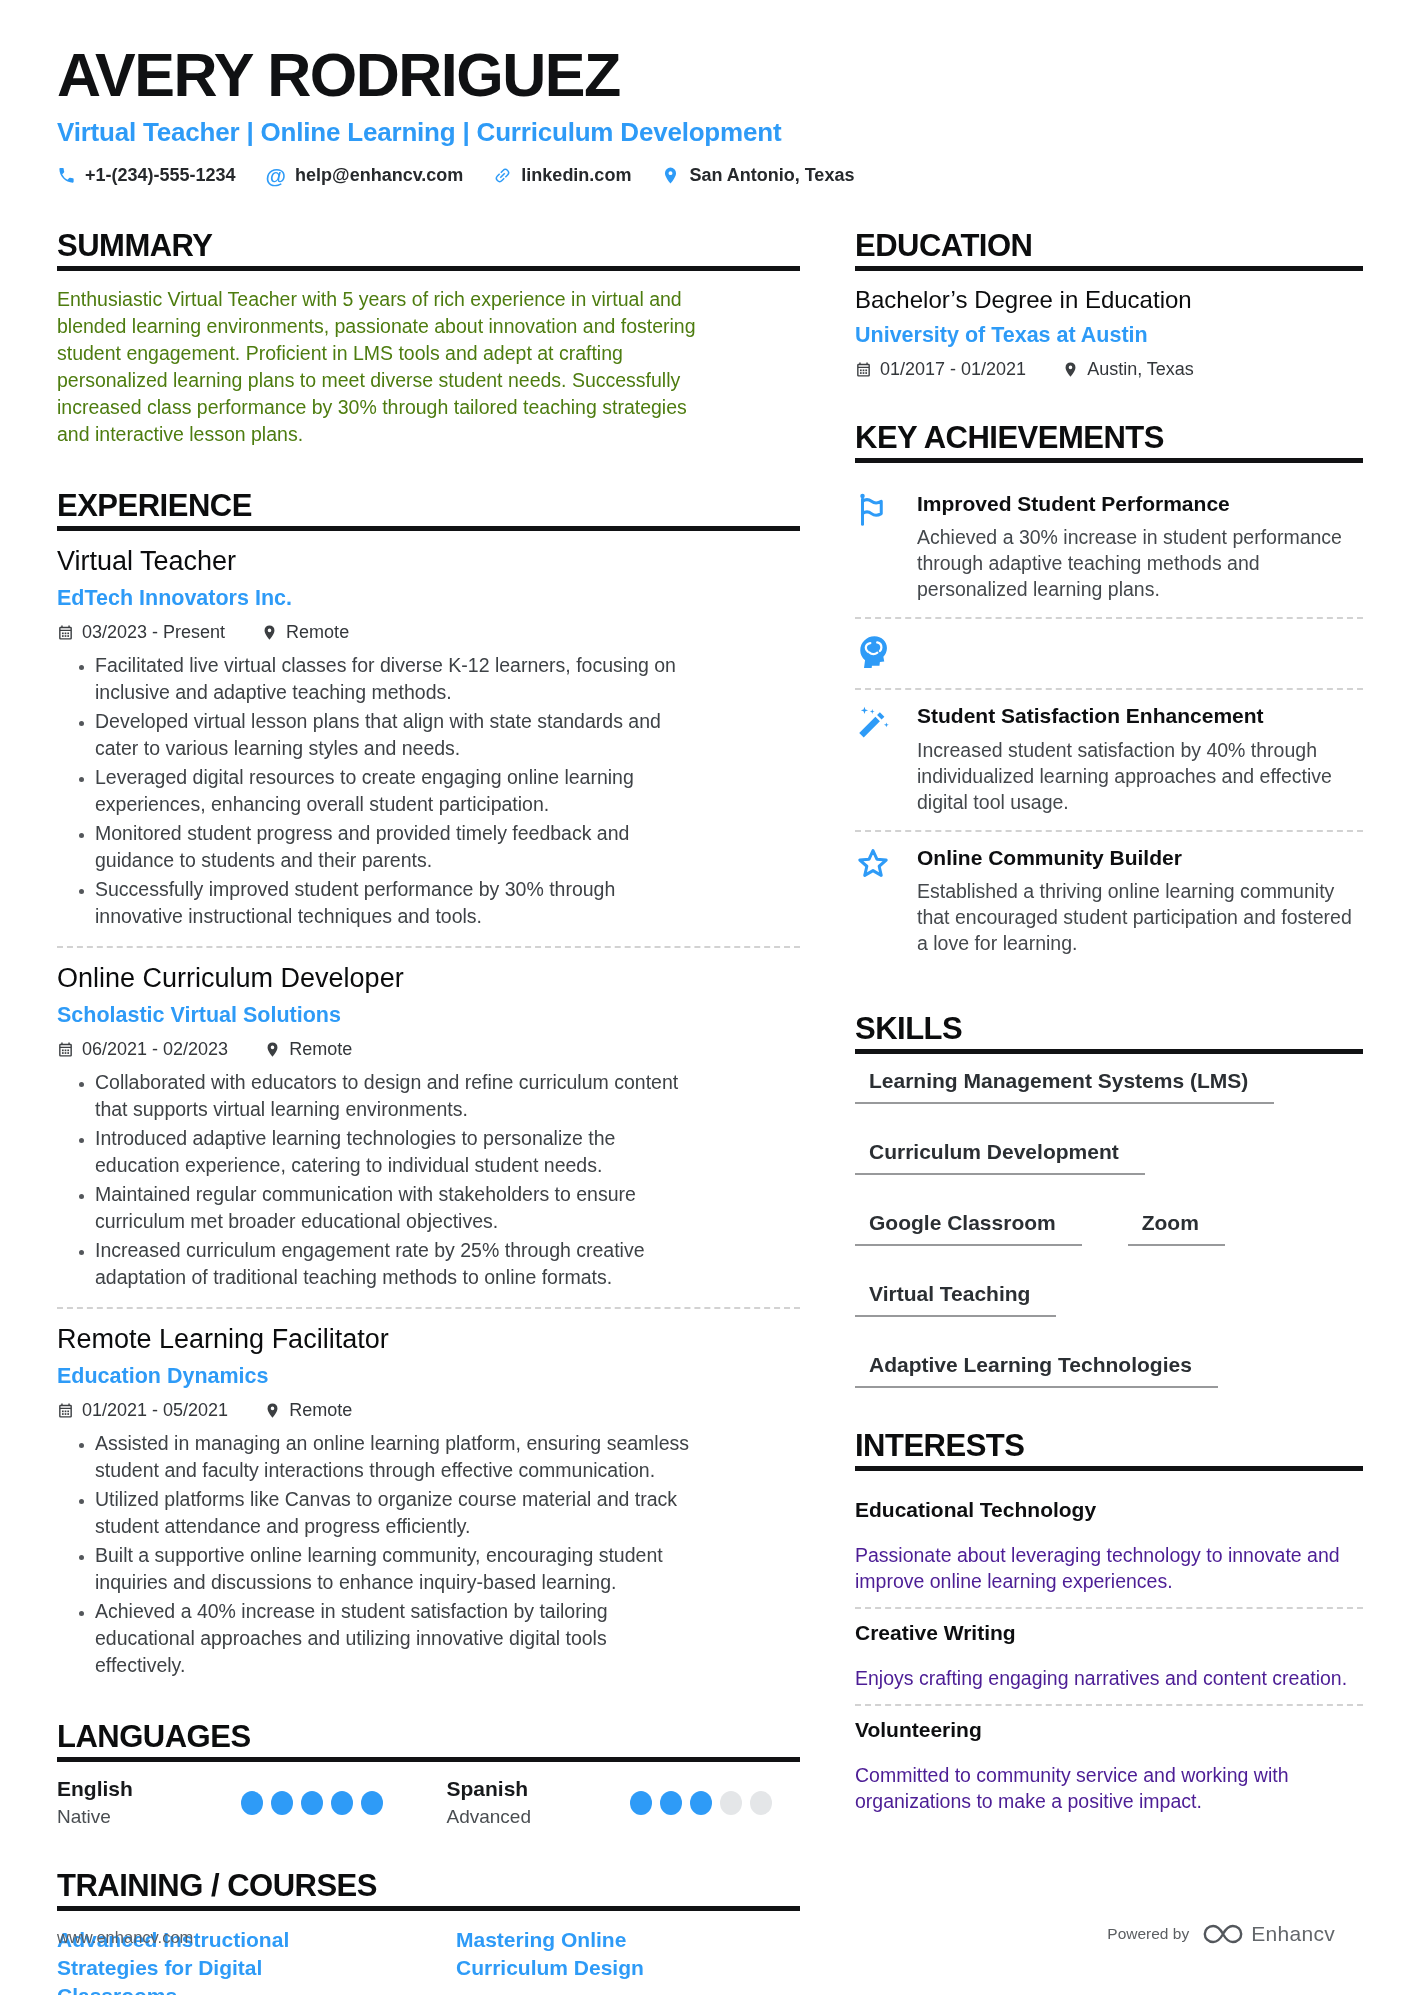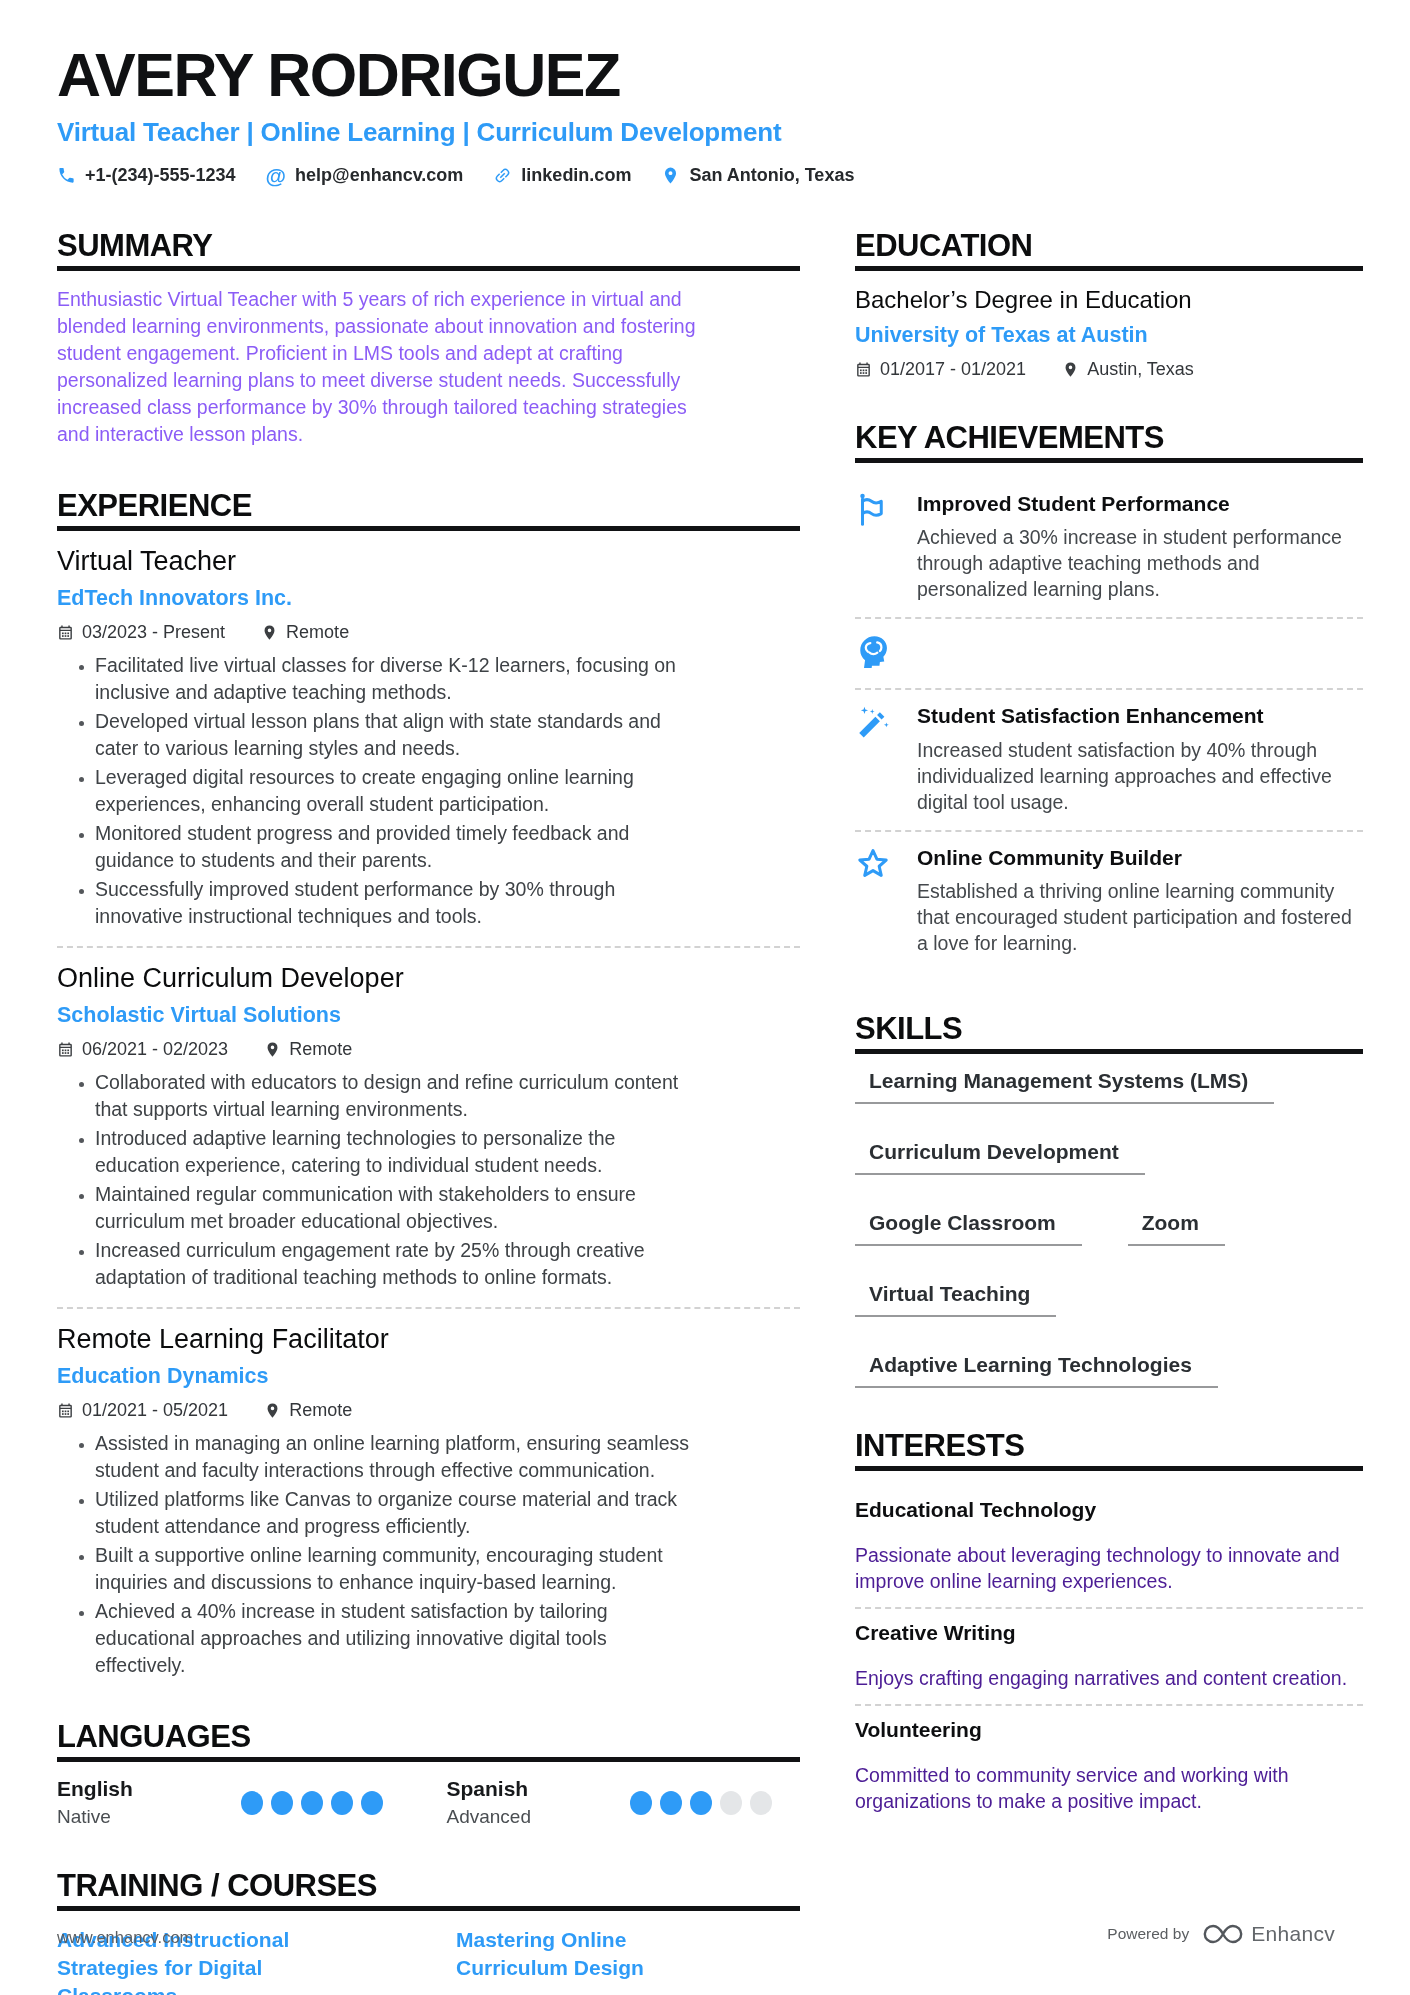"Enthusiastic Virtual Teacher with 5" .body-text { color: #8b5cf6 -> #4d7c0f }
